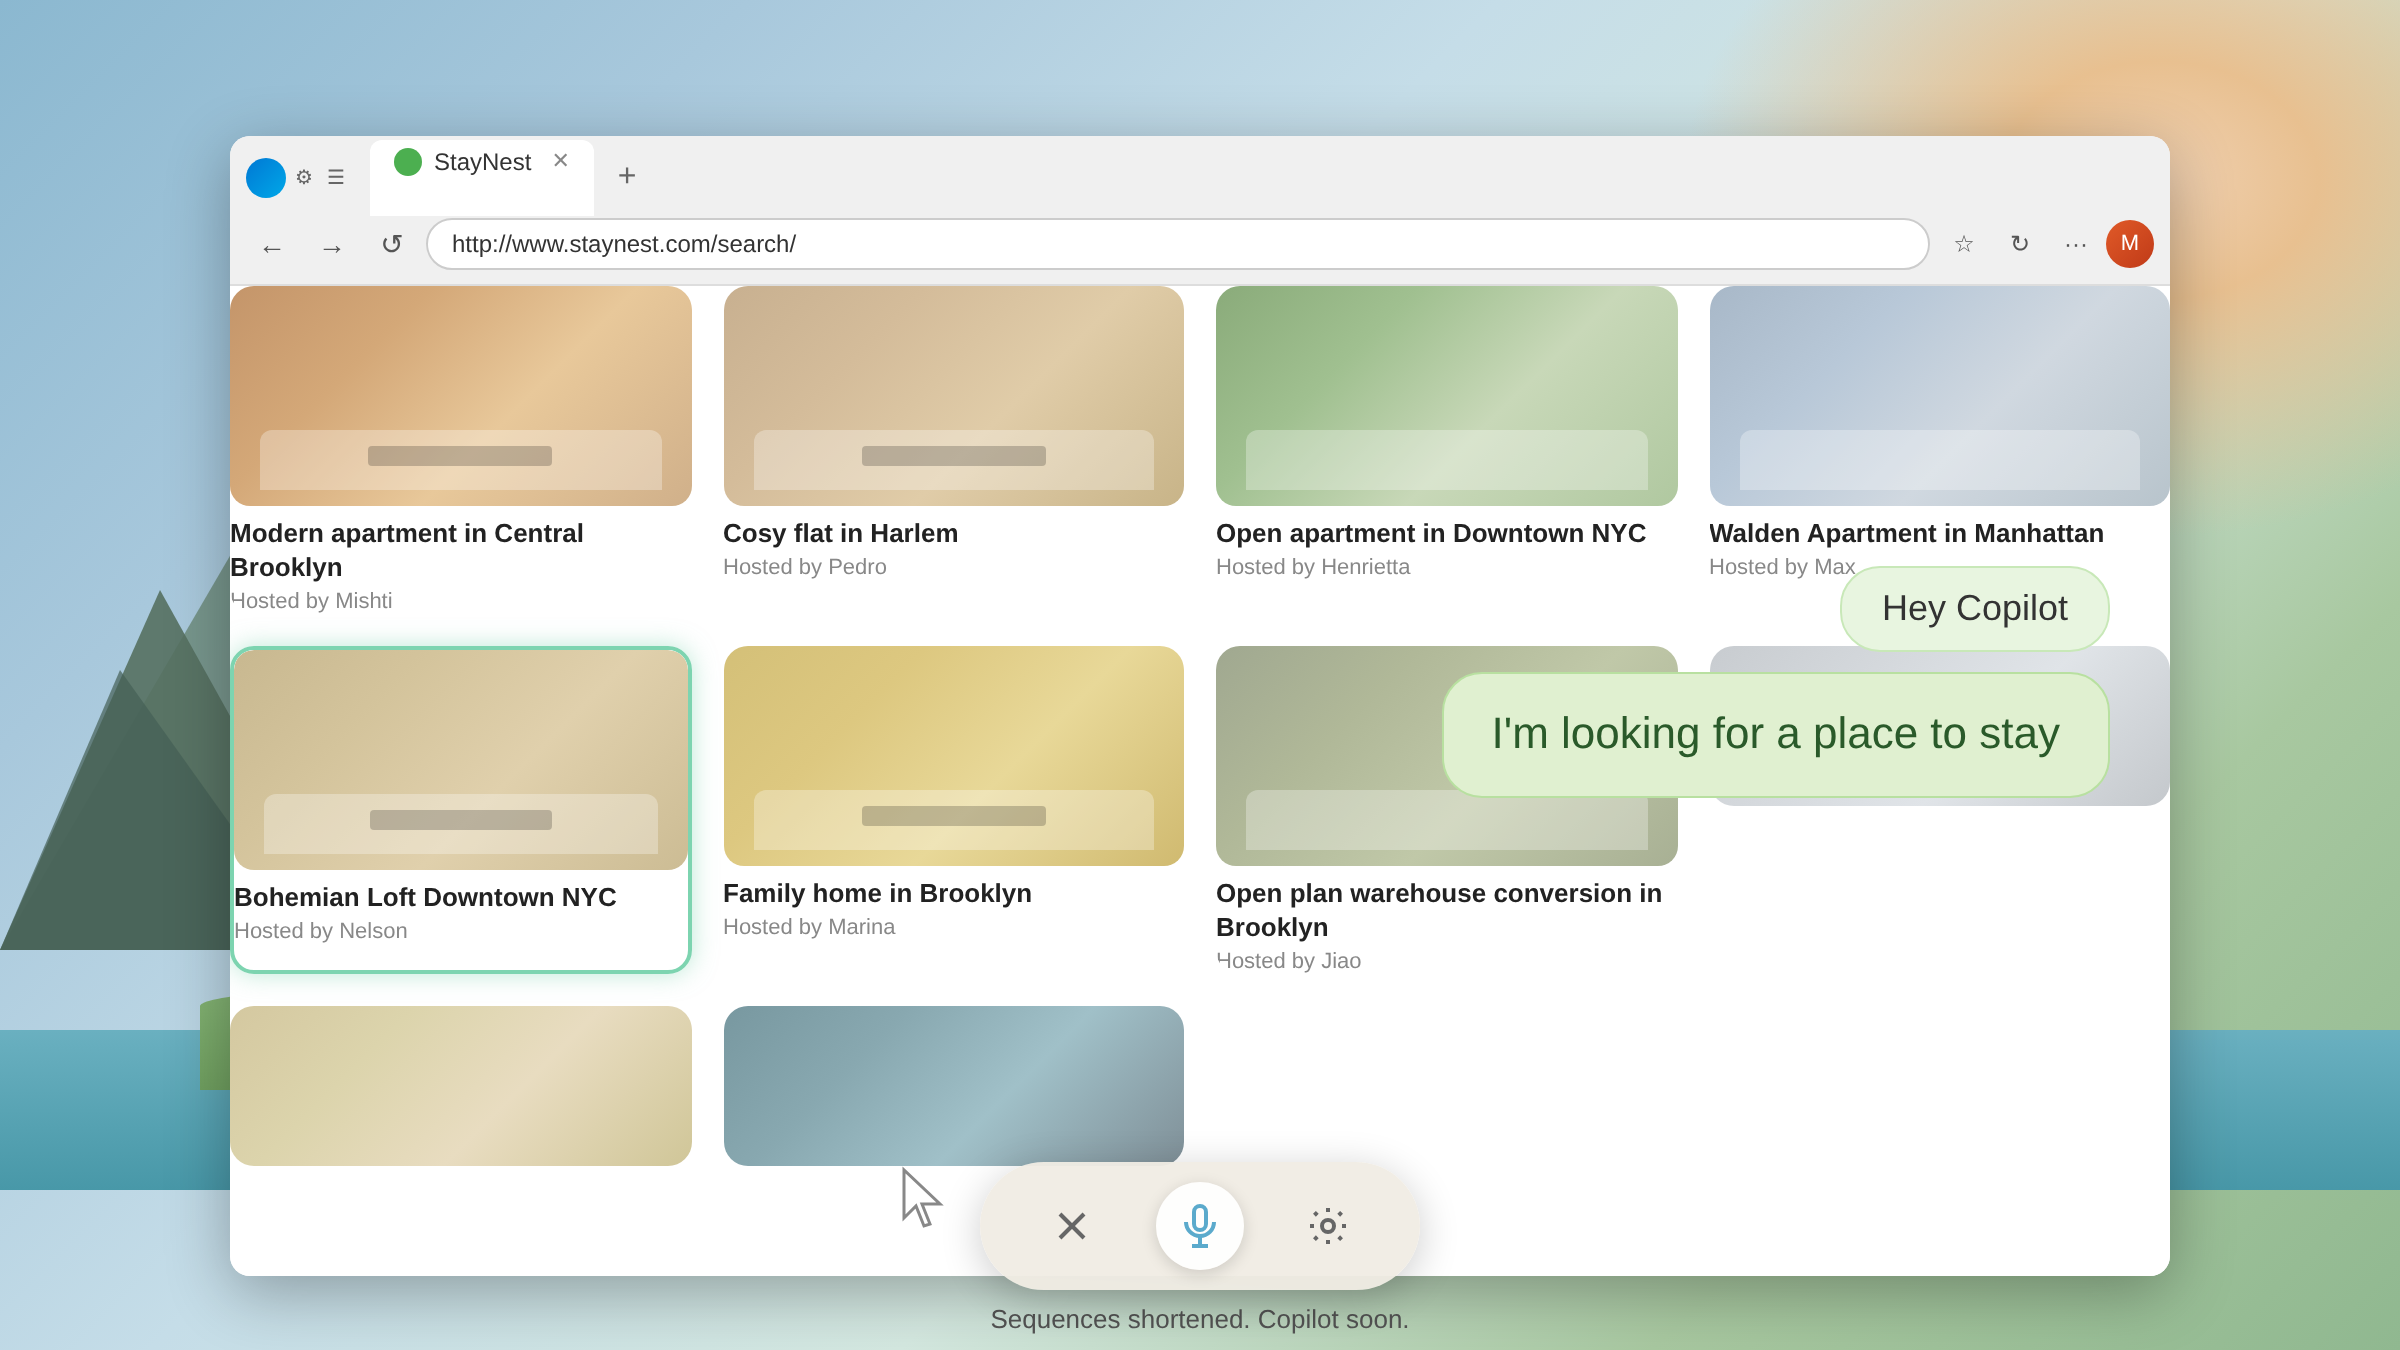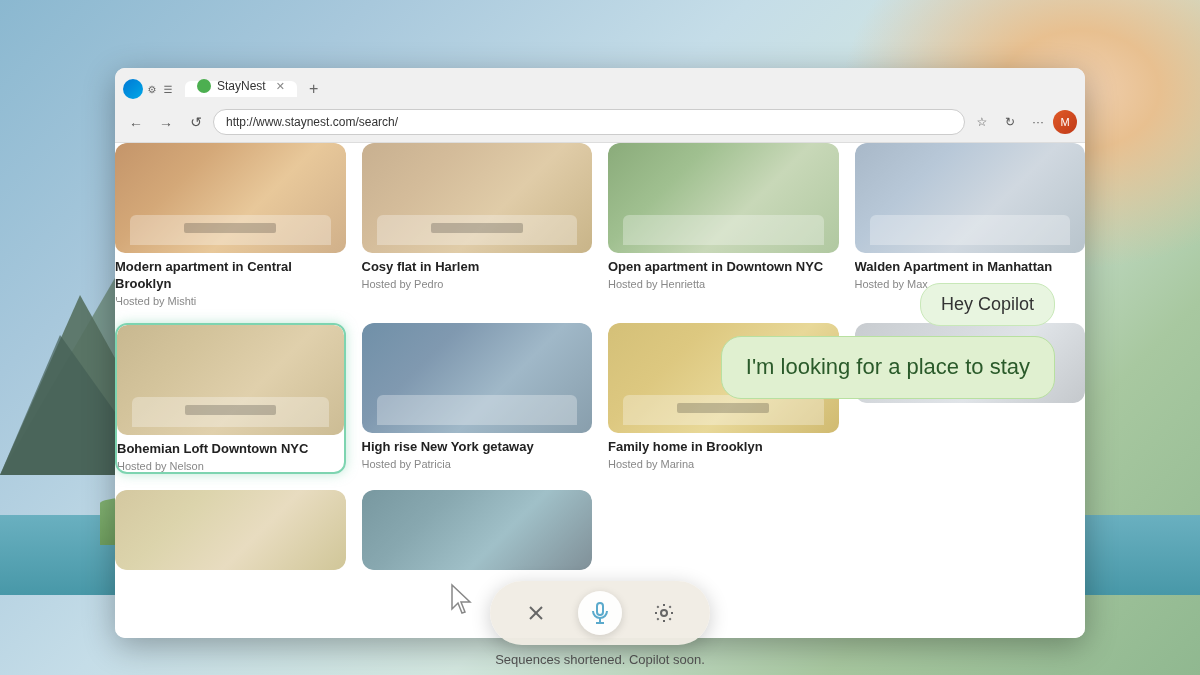"StayNest" .tab-active { align-items: flex-end -> flex-start; height: 16px -> 38px }
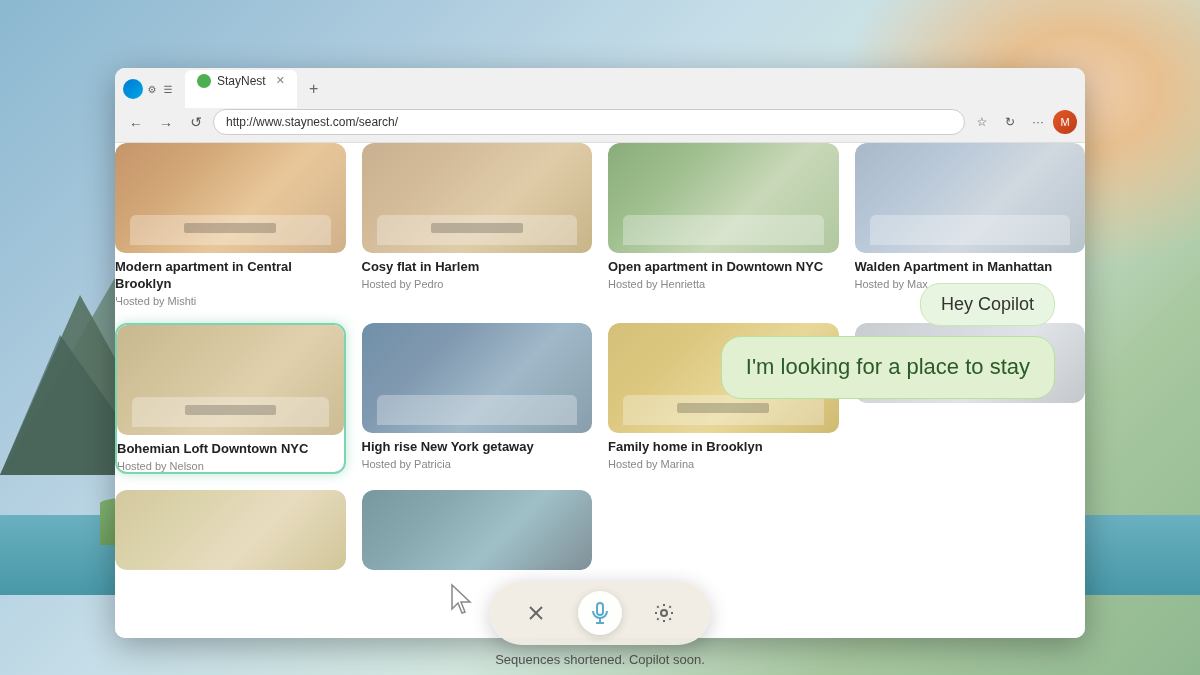"High rise New York getaway" div.listing-card { html: <div> <div> <div> <div></div> </div> </div> <div>High rise New York getaway</div> <div>Hosted by Patricia</div> </div> -> none }
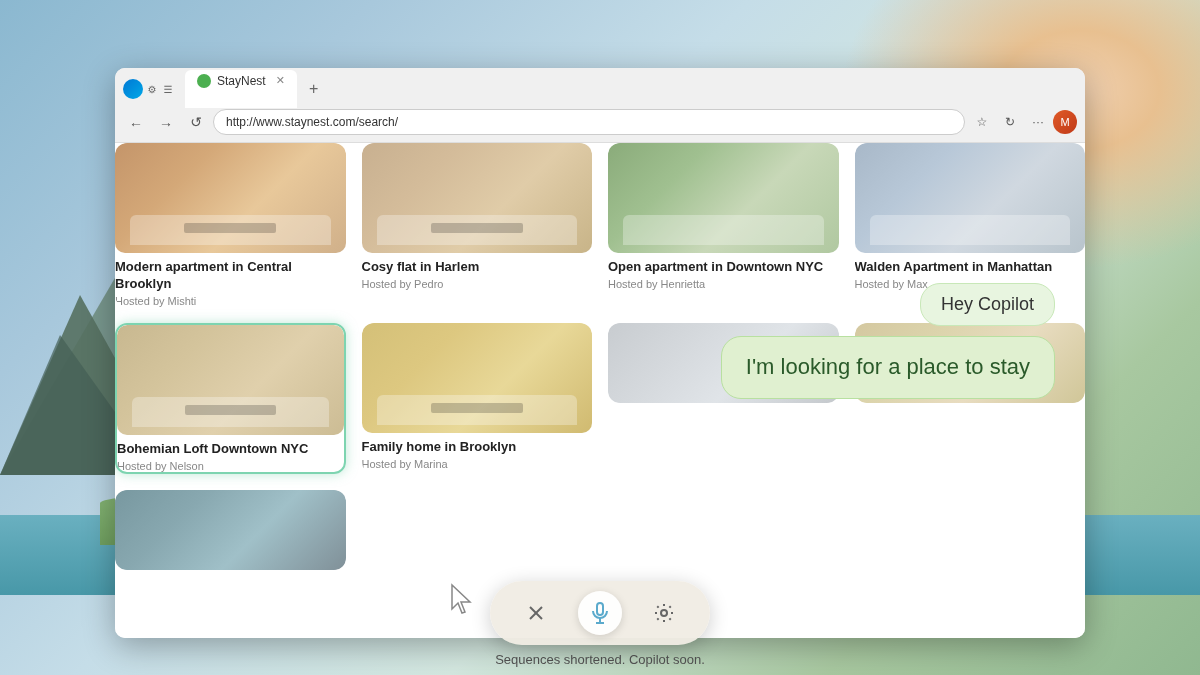"Open plan warehouse conversion in" div.listing-card { html: none -> <div> <div> <div> <div></div> </div> </div> <div>Open plan warehouse conversion in Brooklyn</div> <div>Hosted by Jiao</div> </div> }
